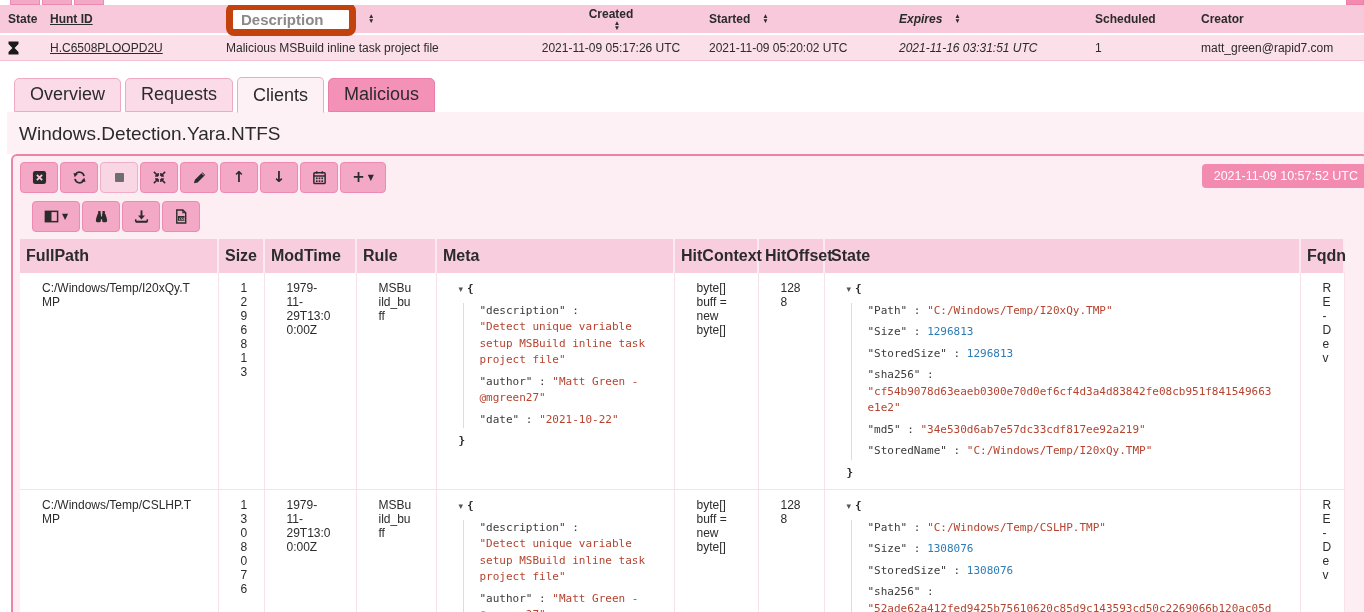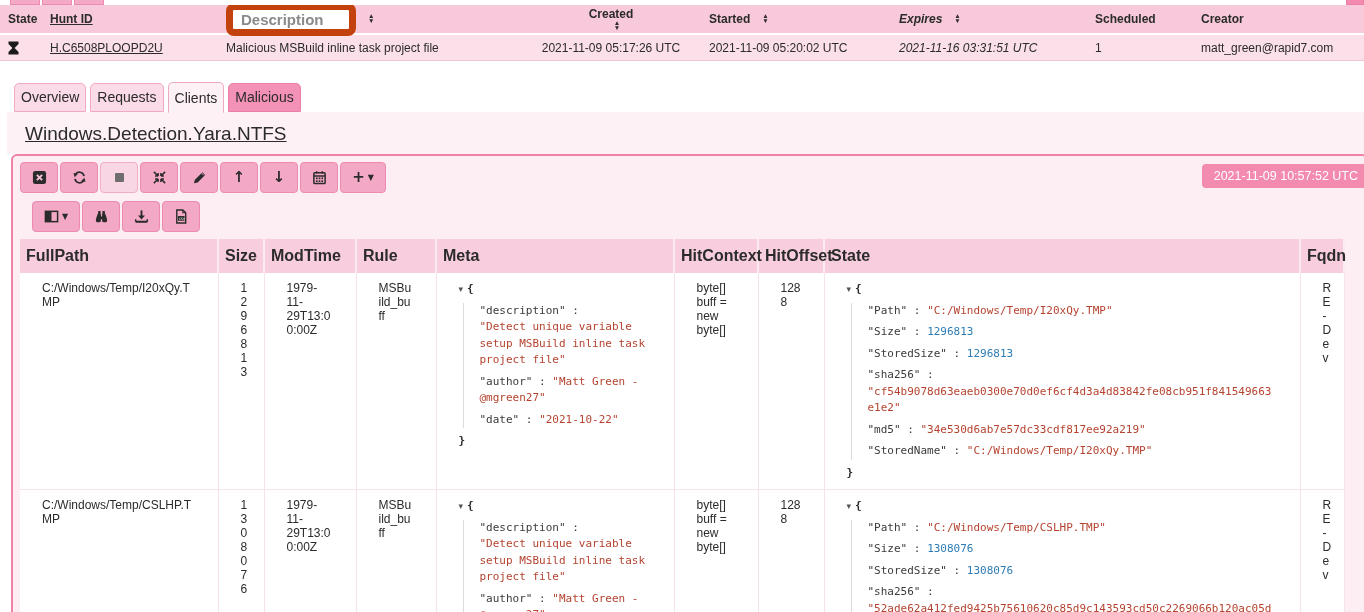"Overview" .tab { font-size: 14px -> 18px; padding: 5px 6px 6px -> 5px 15px 6px }
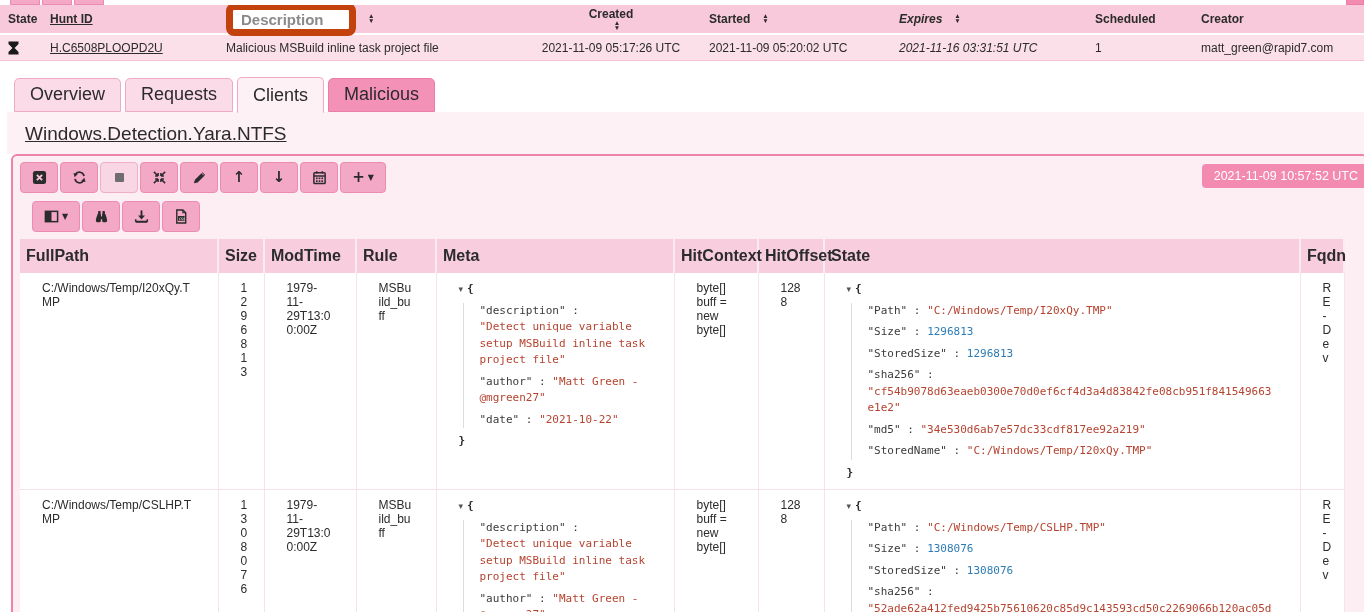"Windows.Detection.Yara.NTFS" .title-panel { padding: 11px 0 9px 18px -> 11px 0 9px 12px; text-decoration: underline -> none }
